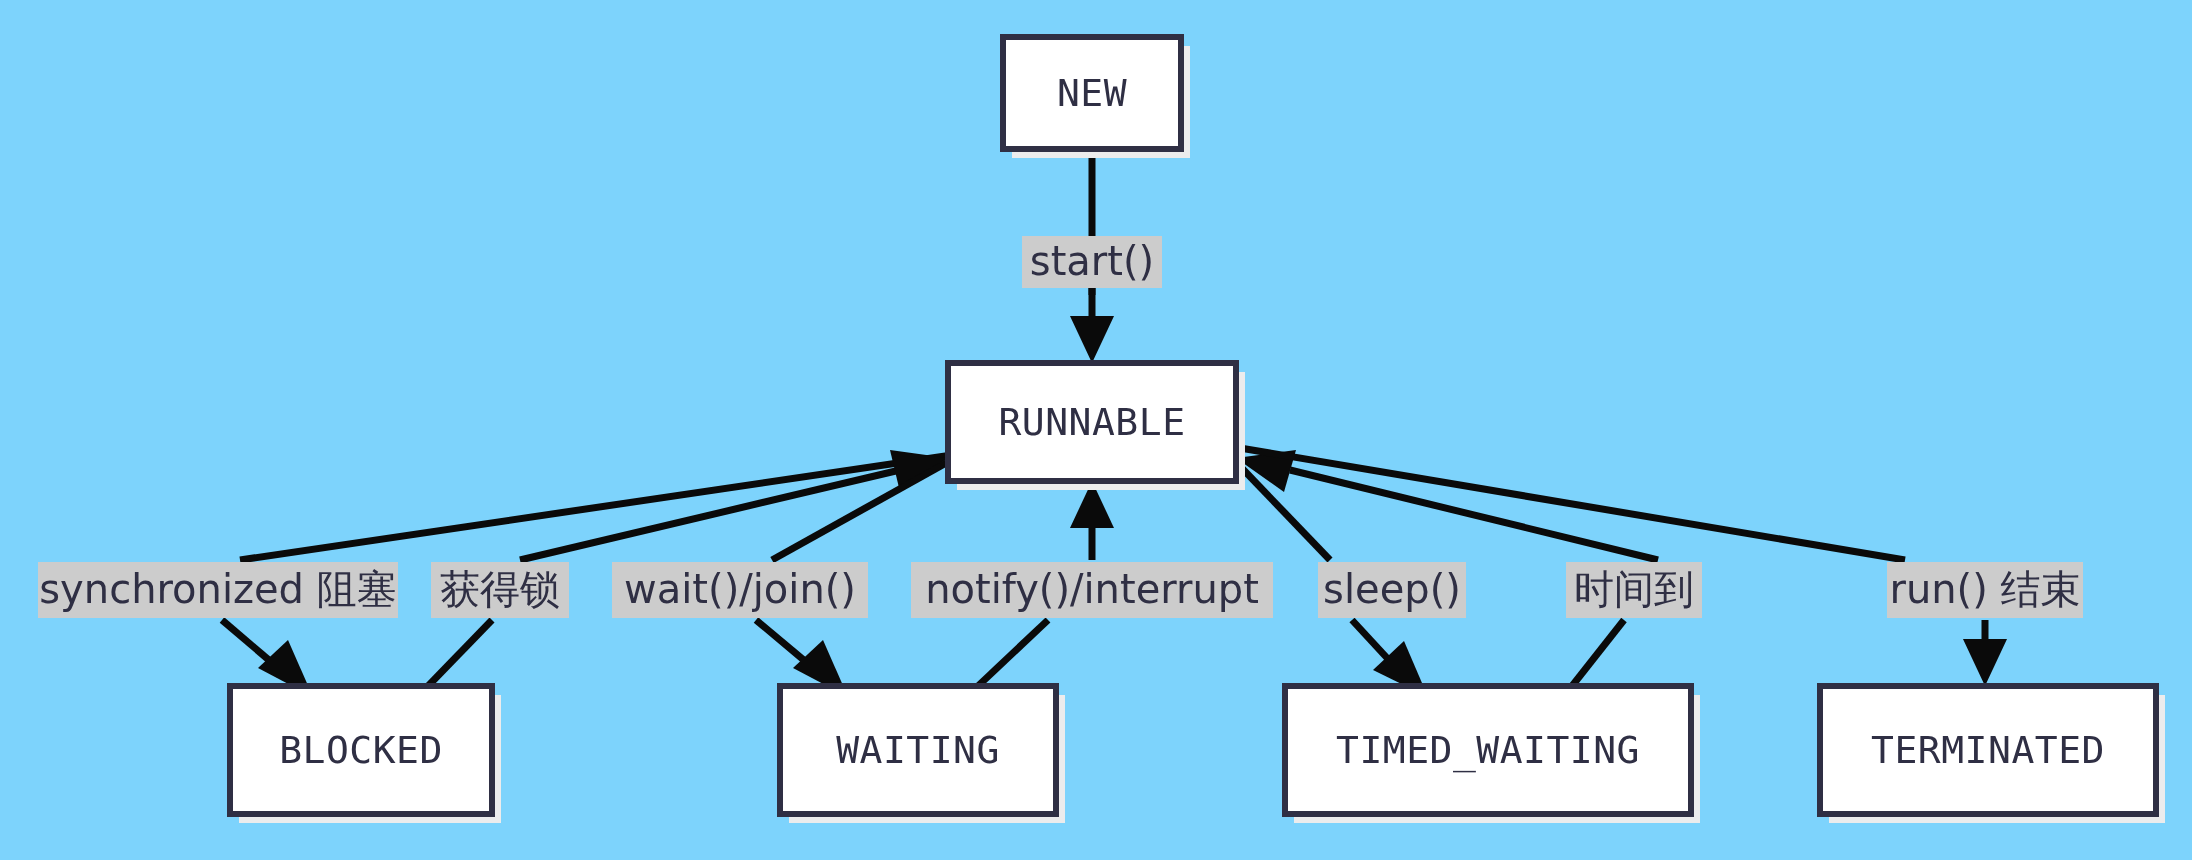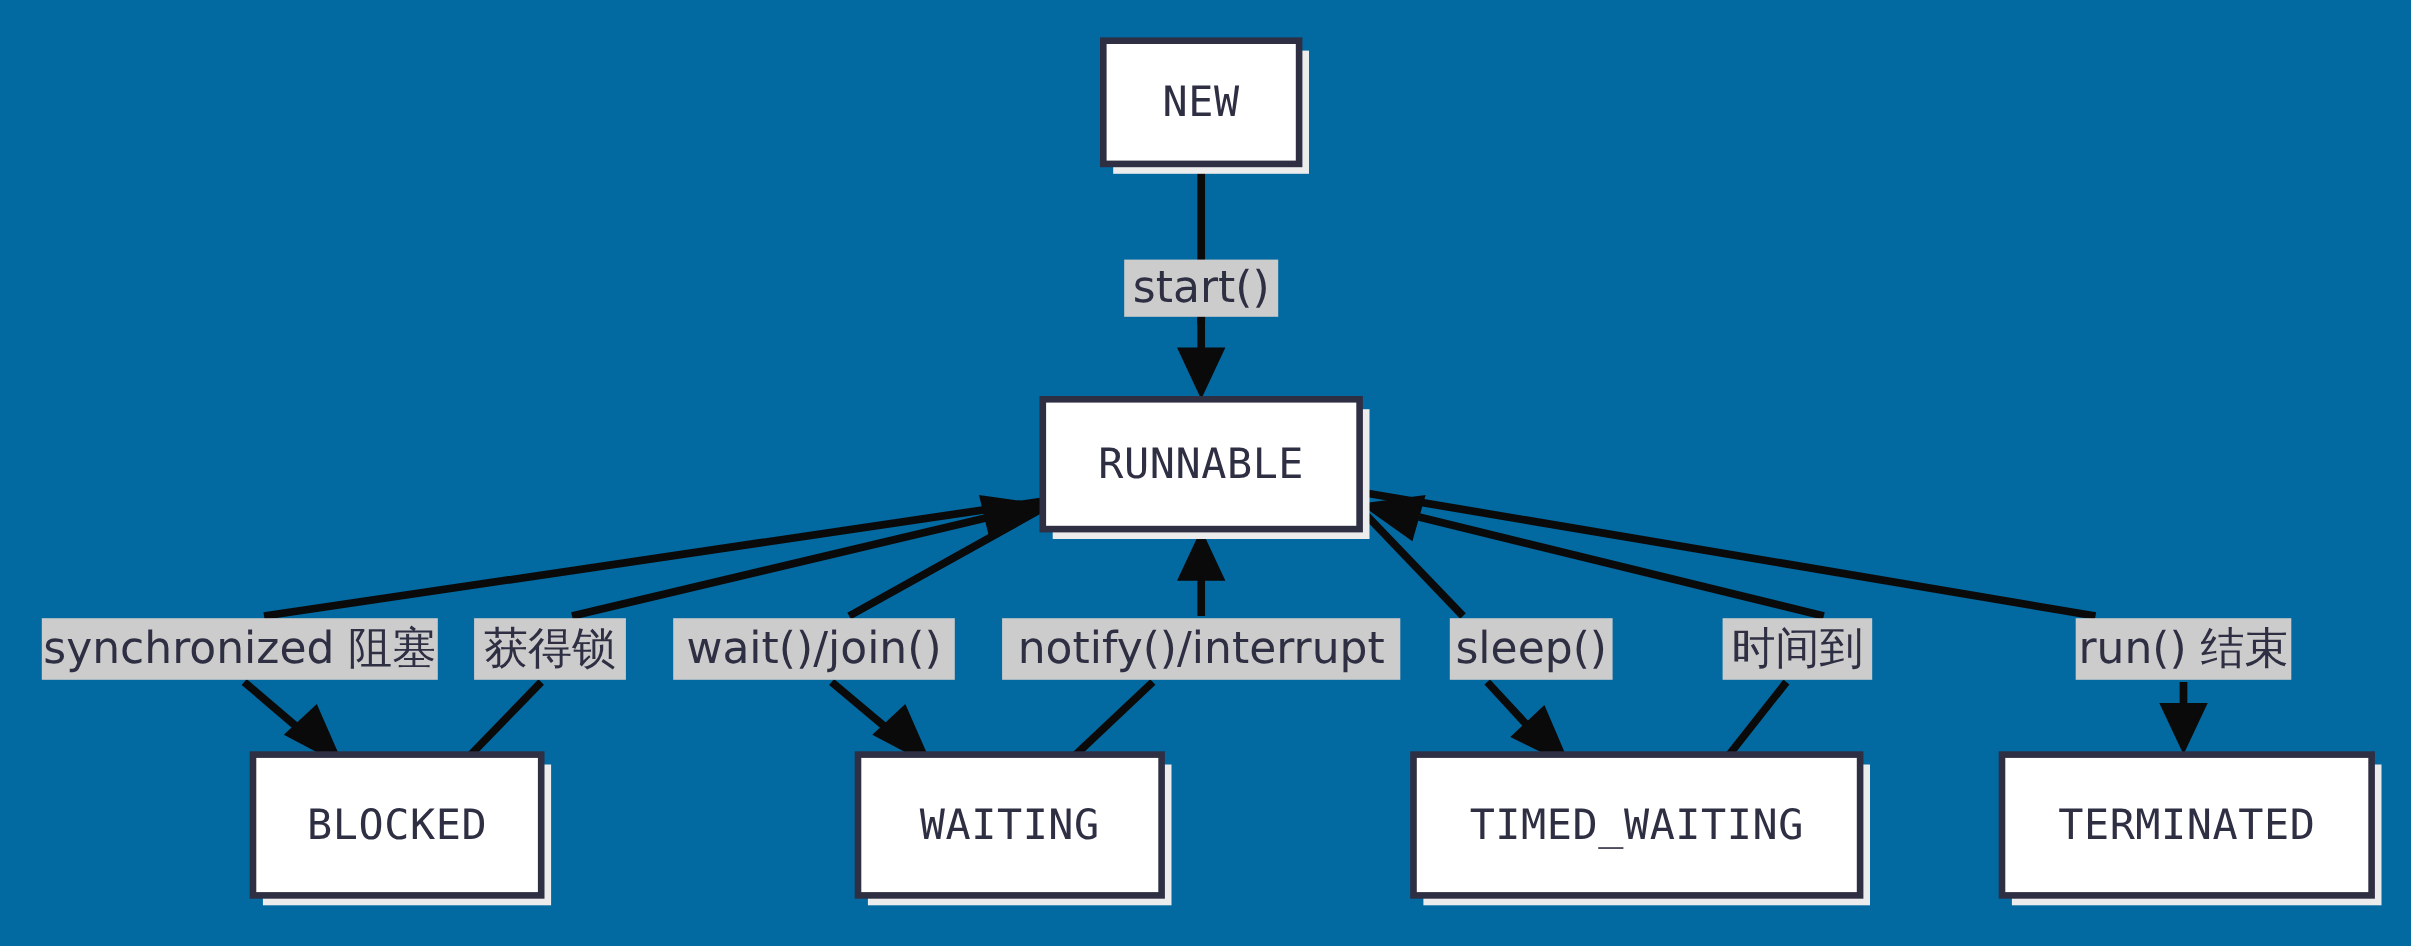"NEW" #diagram-root { background: #0369a1 -> #7dd3fc }
